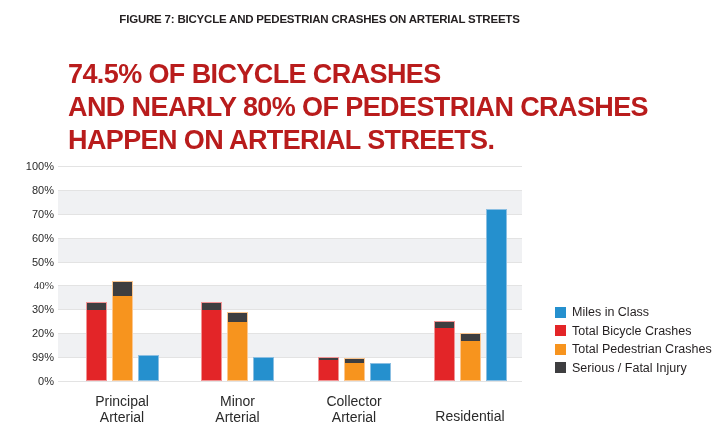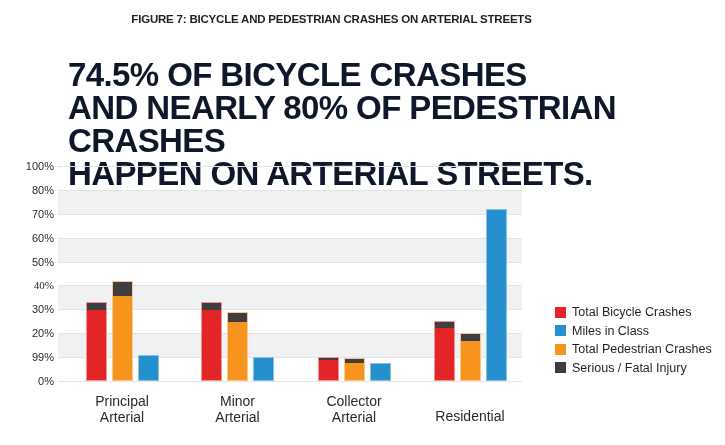"FIGURE 7: BICYCLE AND PEDESTRIAN" .figure-title { left: 12px -> 0 }
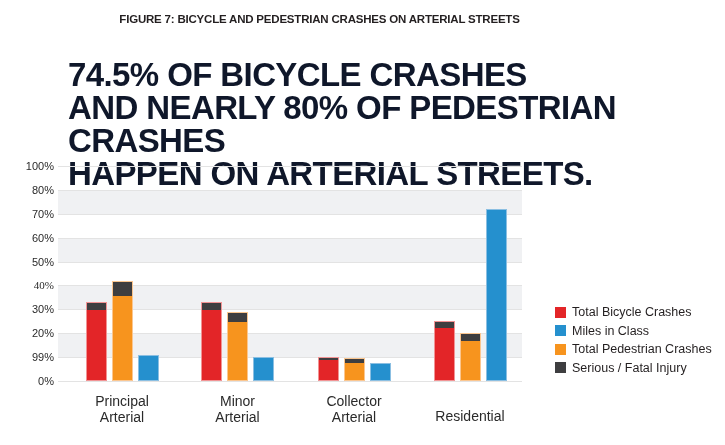"74.5% OF BICYCLE CRASHES" .headline { color: #0f172a -> #b91c1c; font-size: 33px -> 27px }
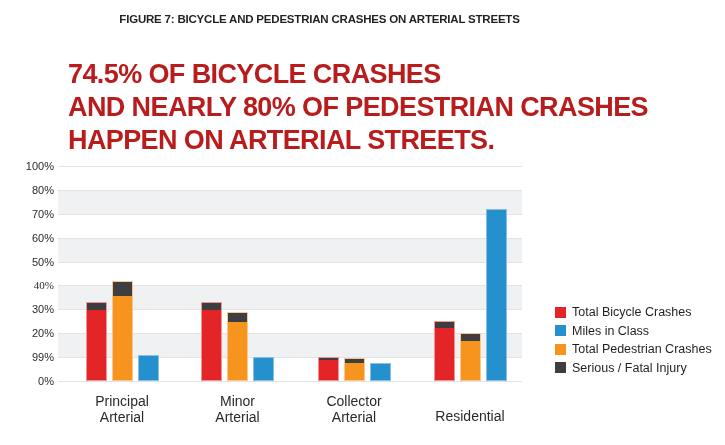"Total Bicycle Crashes" div.legend-row { order: before "Miles in Class" -> after "Miles in Class" }
